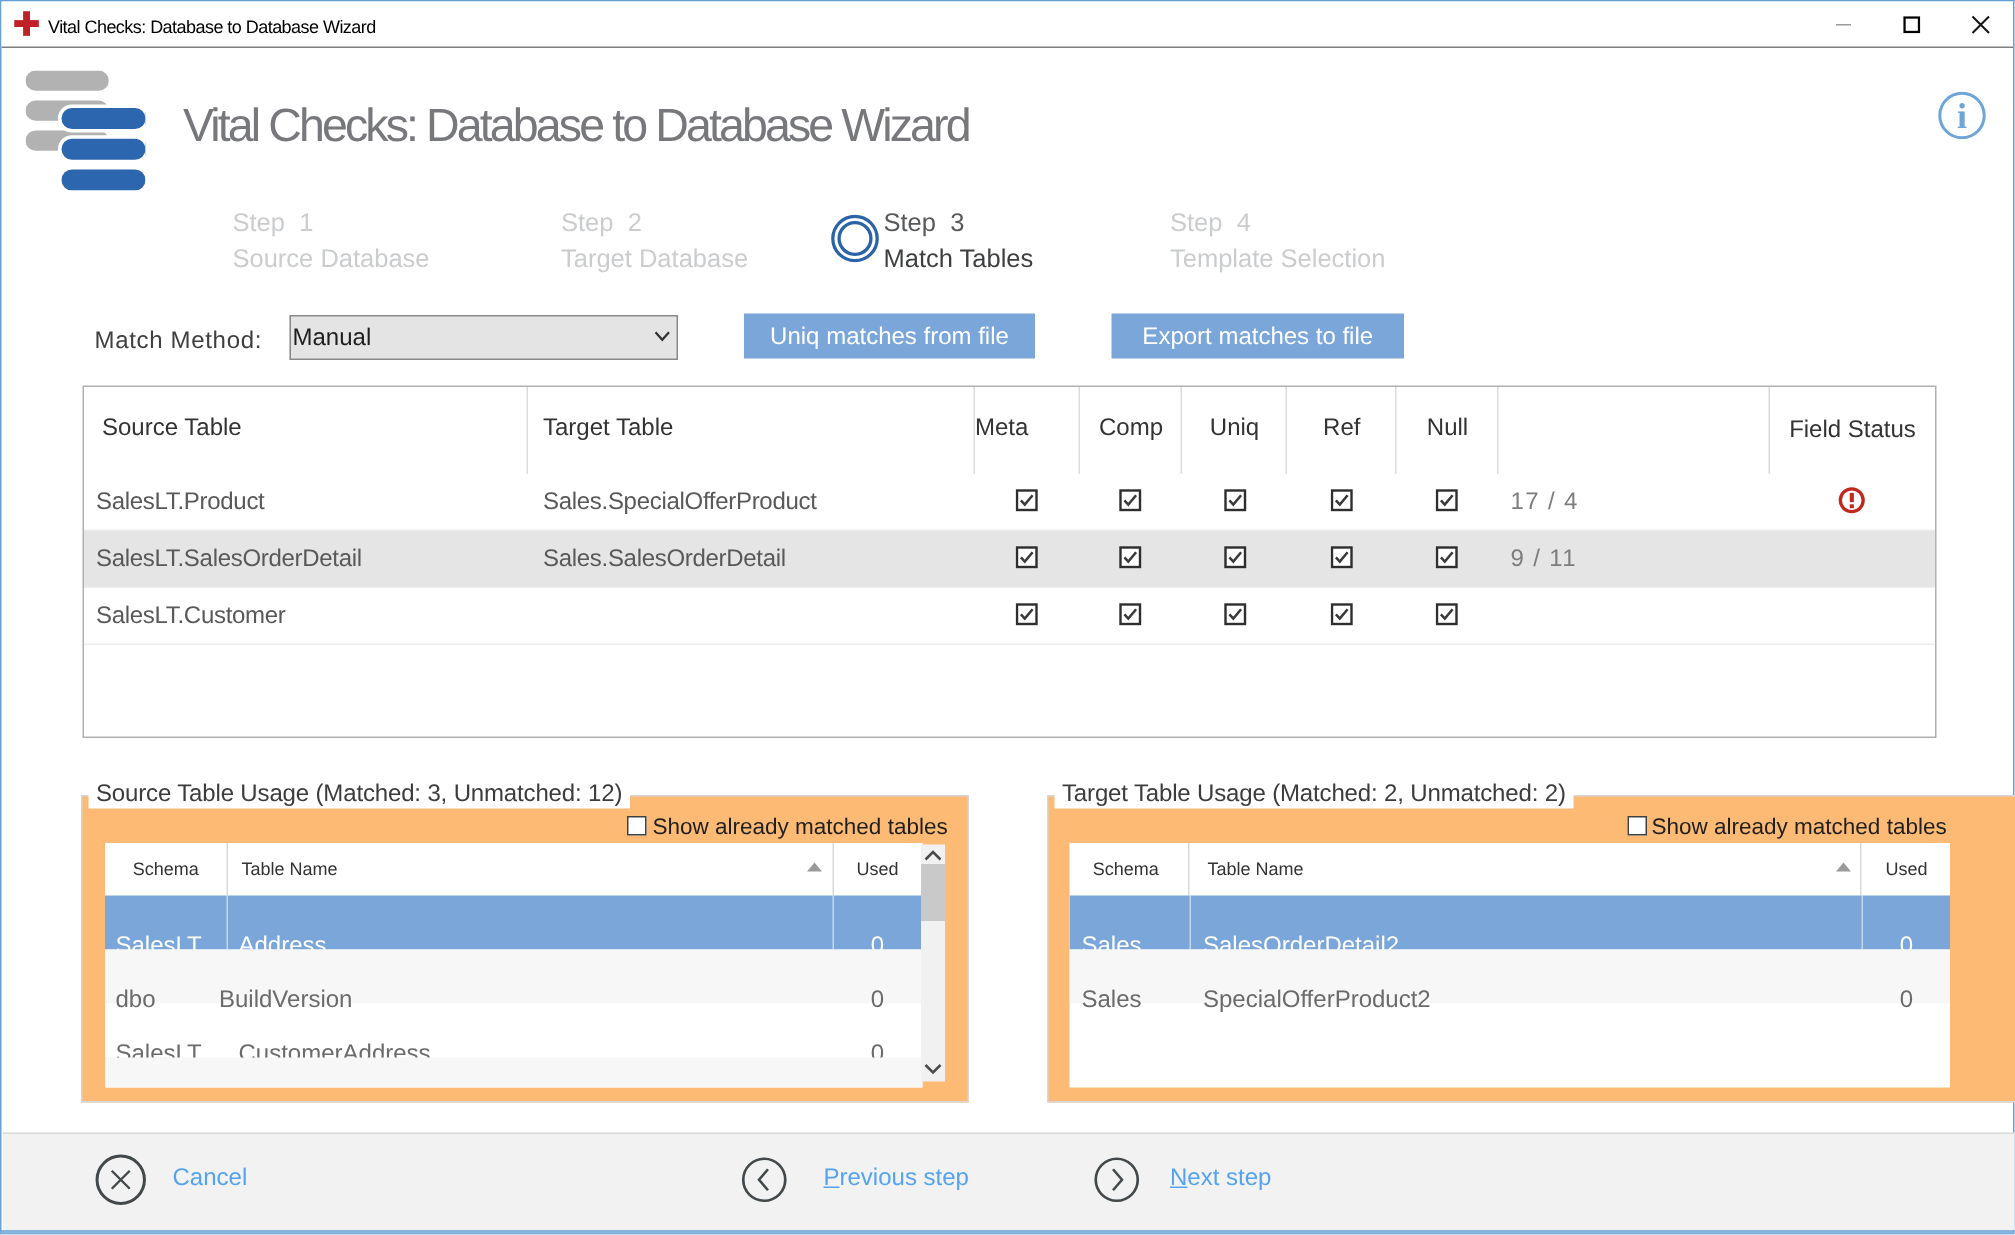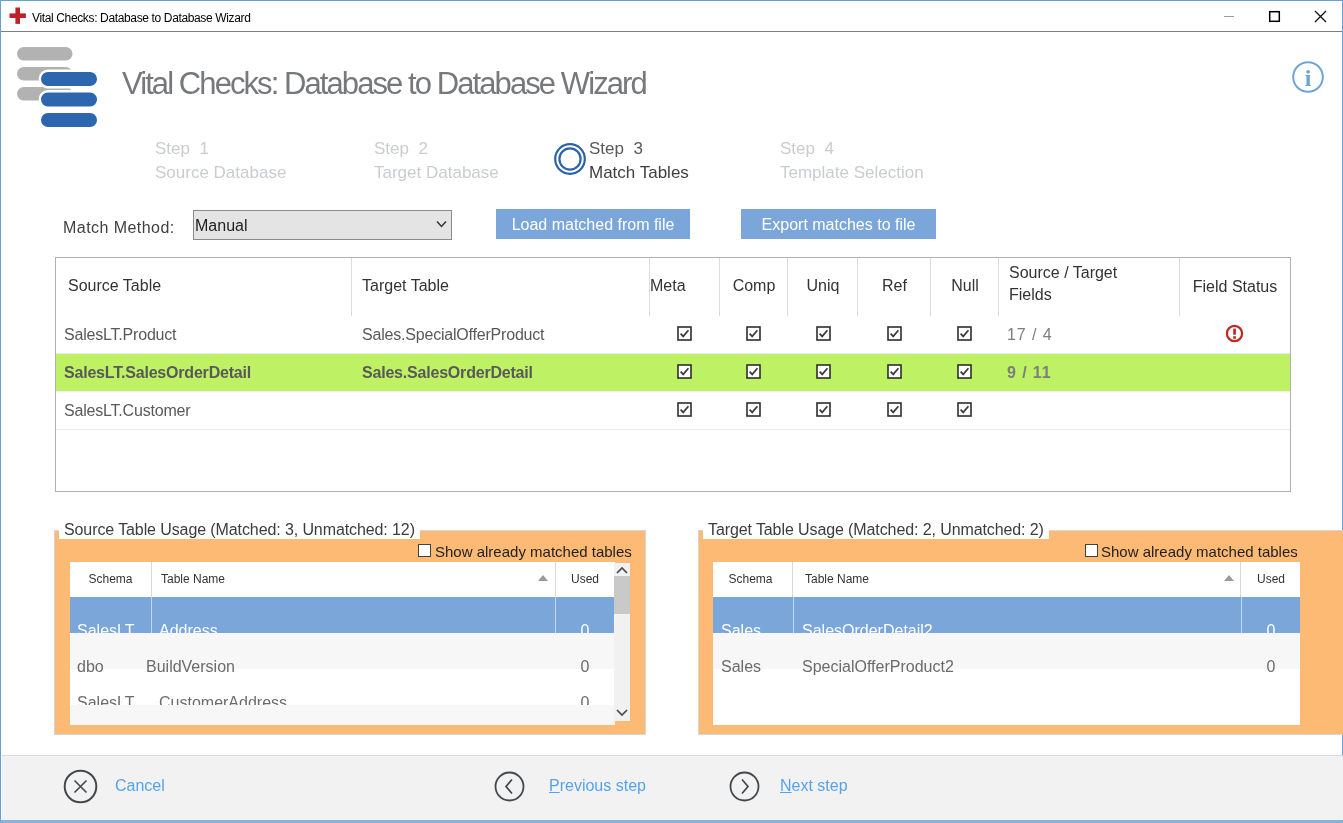"Load matched from file" div.bluebtn { text: Load matched -> Uniq matches }
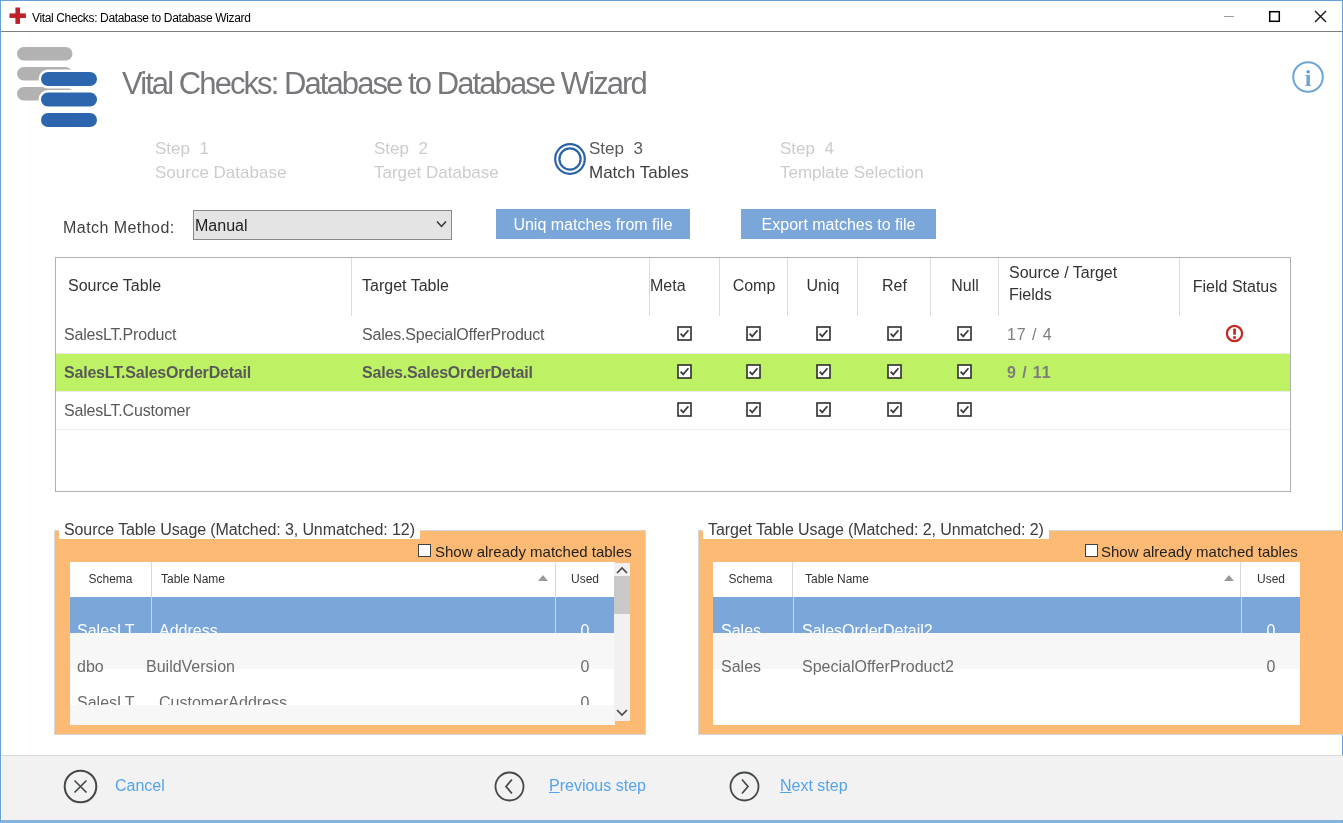"Source / Target" div.mhead { html: <div>Source / Target<br>Fields</div> -> none }
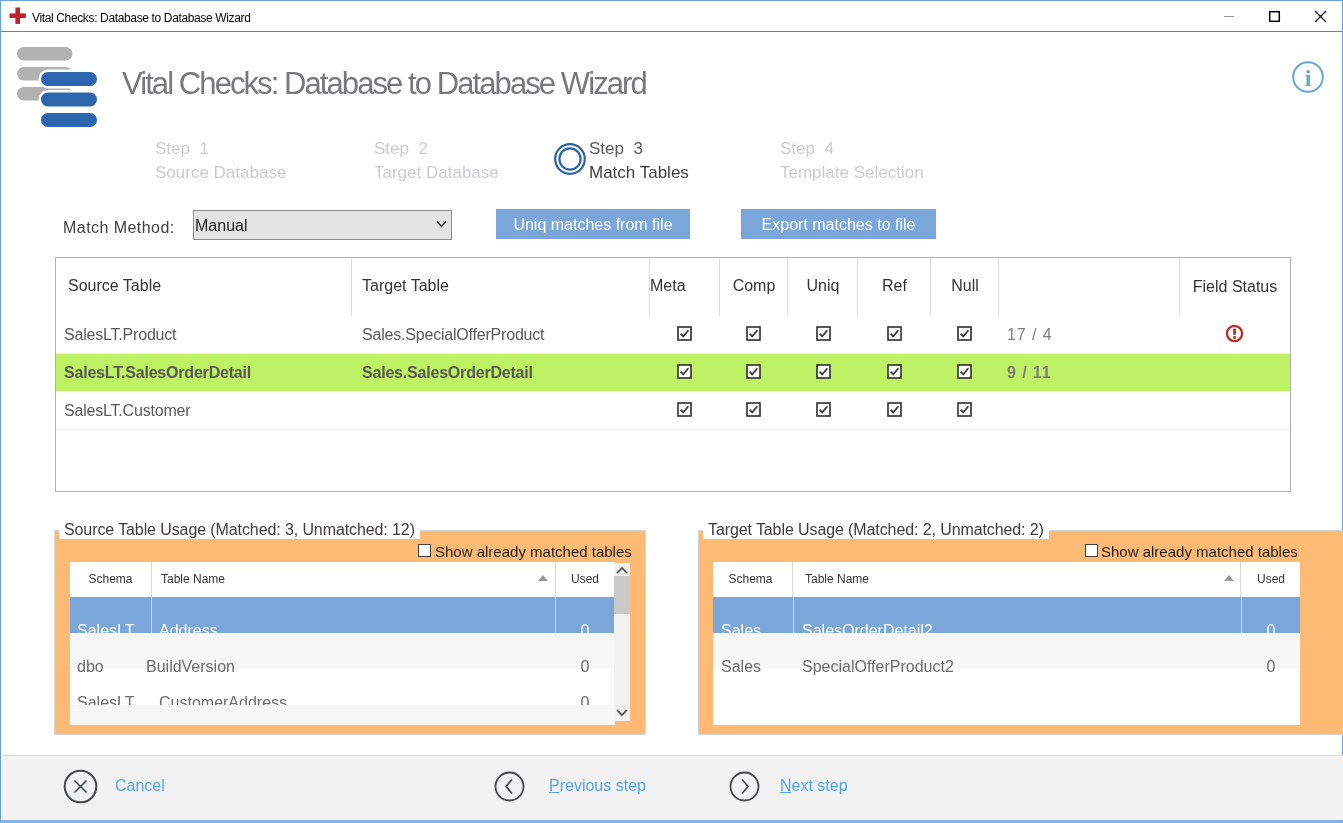"SalesLT.SalesOrderDetail" .mrow.alt { background: #bef264 -> #e5e5e5; font-weight: bold -> none }
